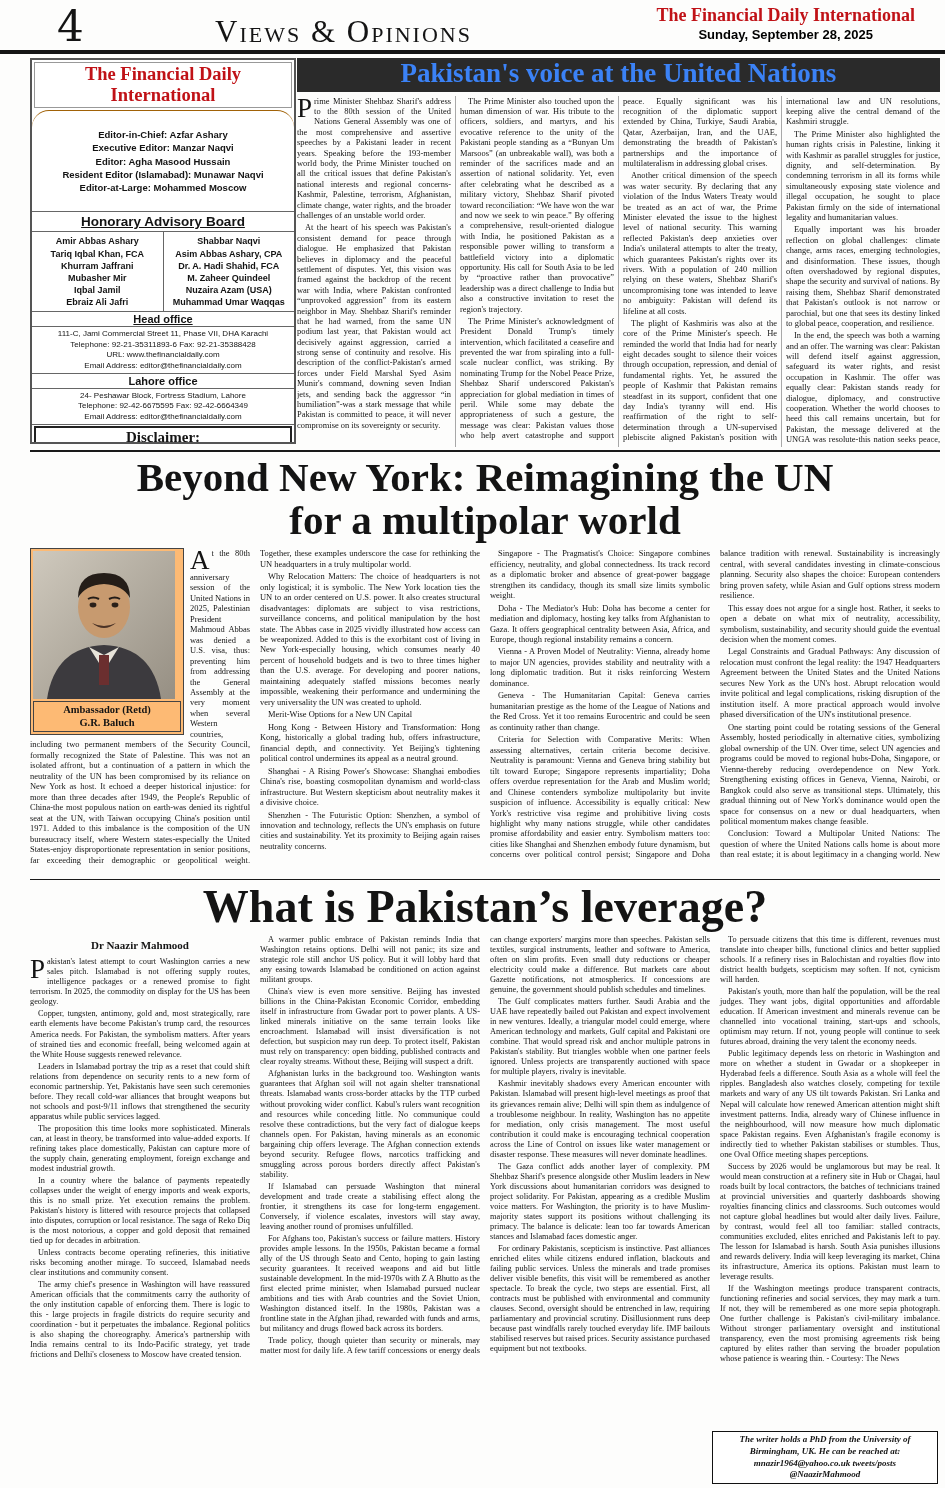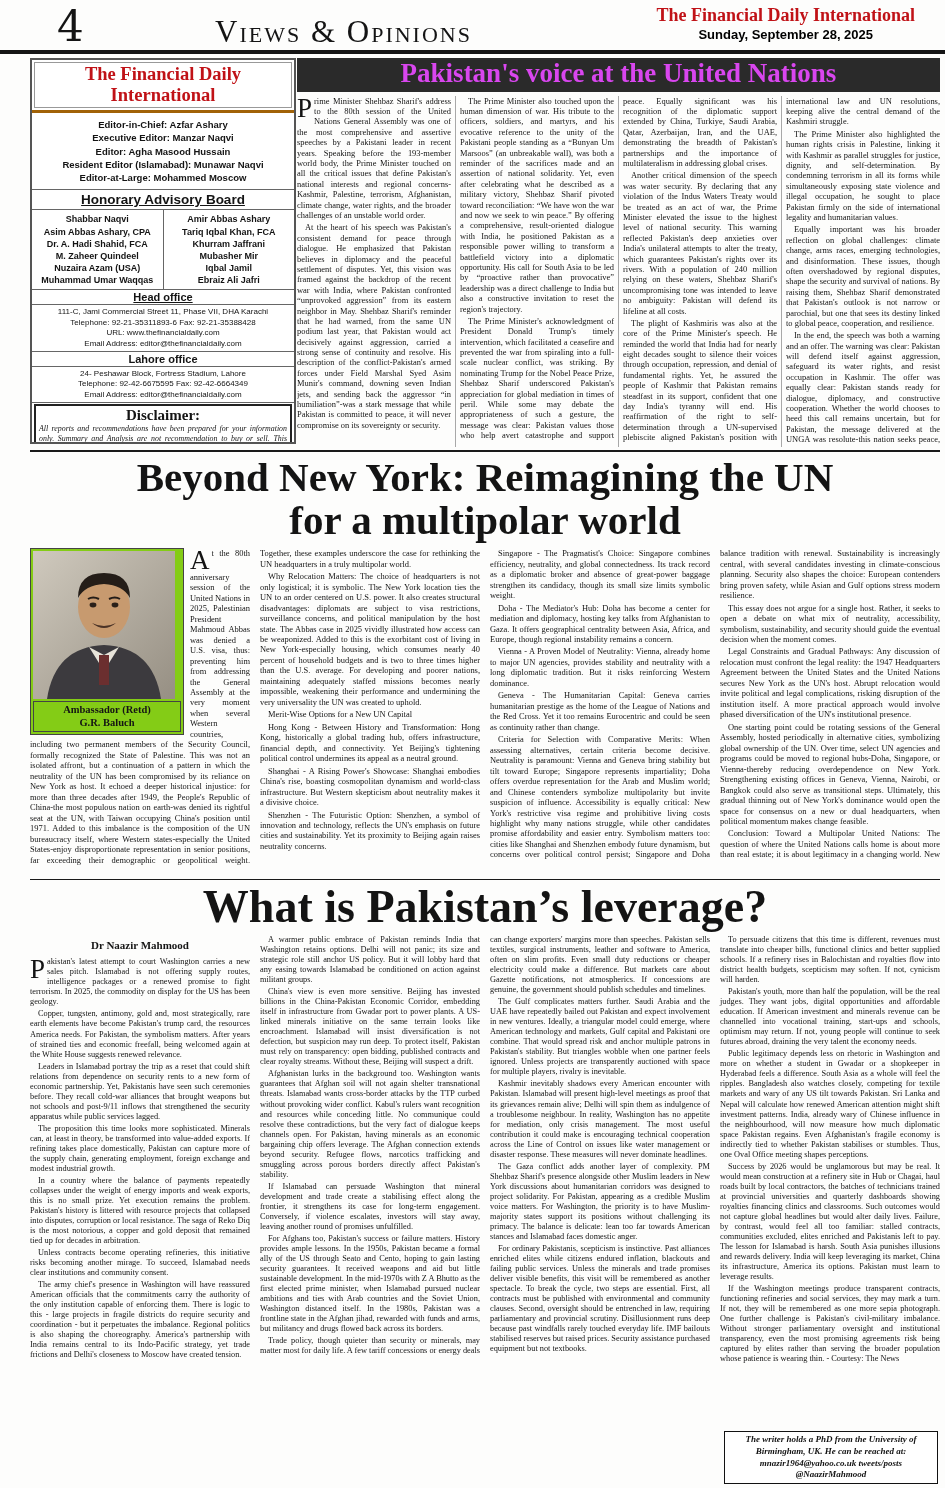"Pakistan's voice at the United" .a1-headline { color: #d946ef -> #3b82f6 }
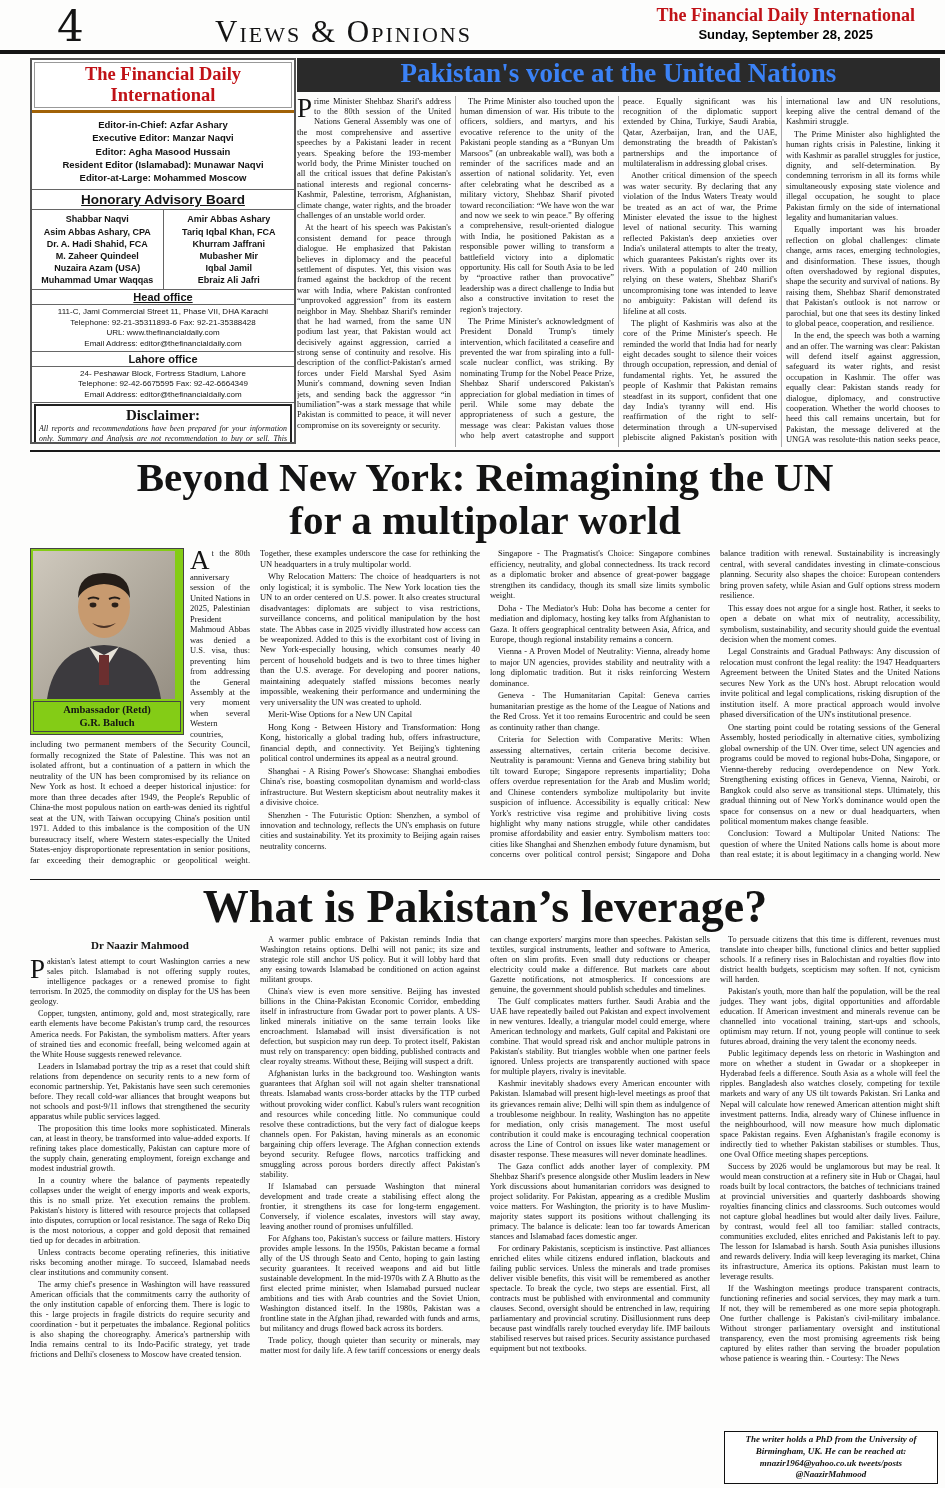"Editor-in-Chief: Azfar Ashary" .ib-editors { border-radius: none -> 17px; border-top: 3px solid #a16207 -> 1px solid #a16207; padding: 5px 2px -> 17px 2px }
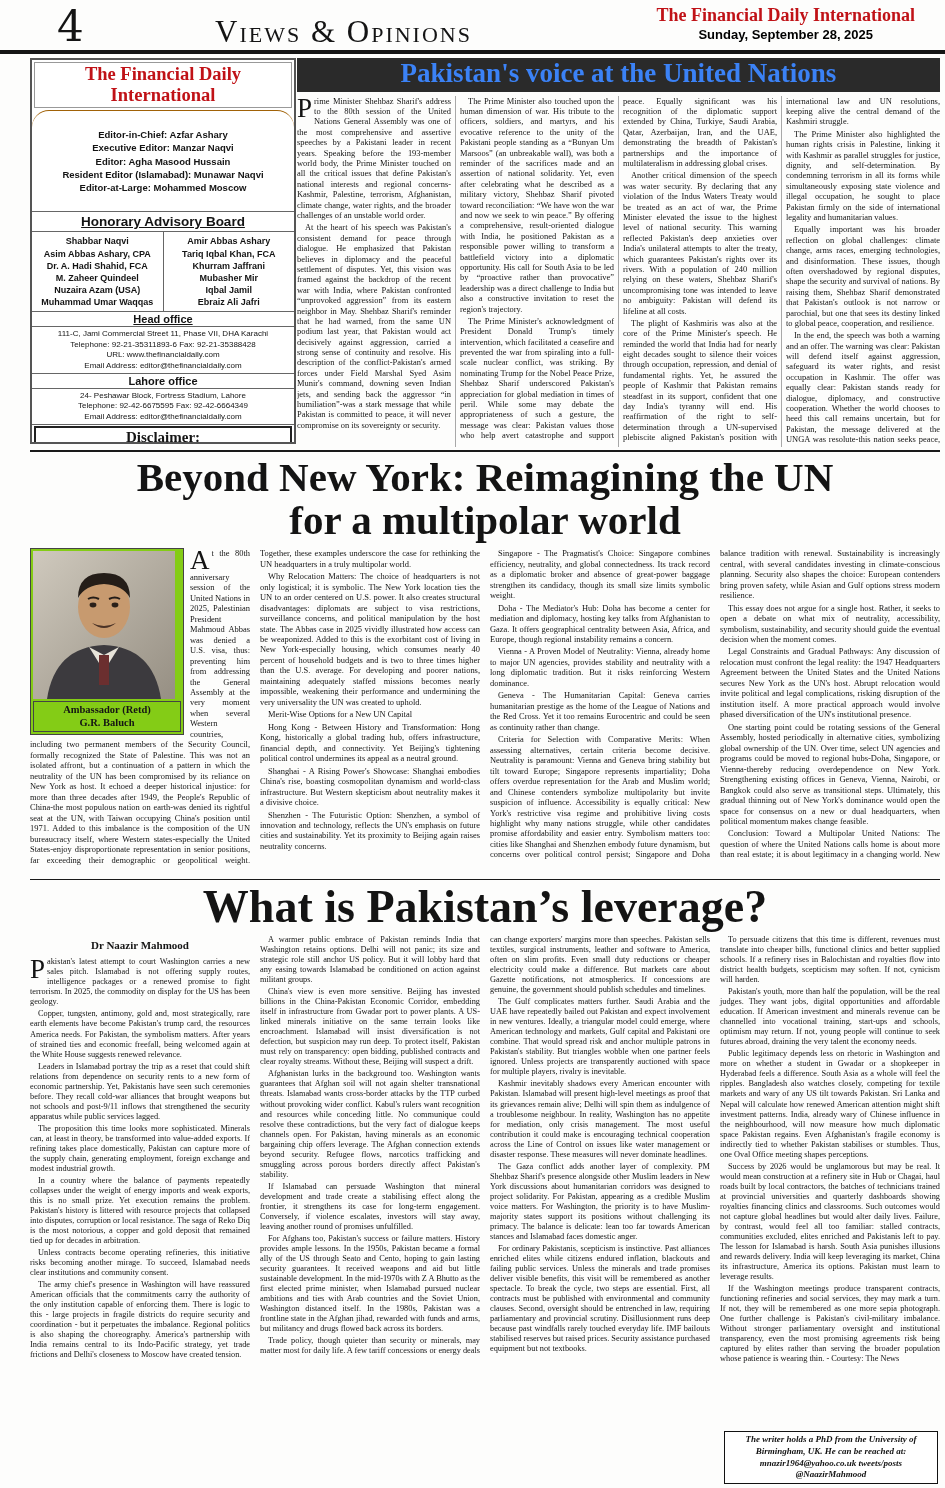"Shabbar Naqvi" div.ib-board-col { order: before "Amir Abbas Ashary" -> after "Amir Abbas Ashary" }
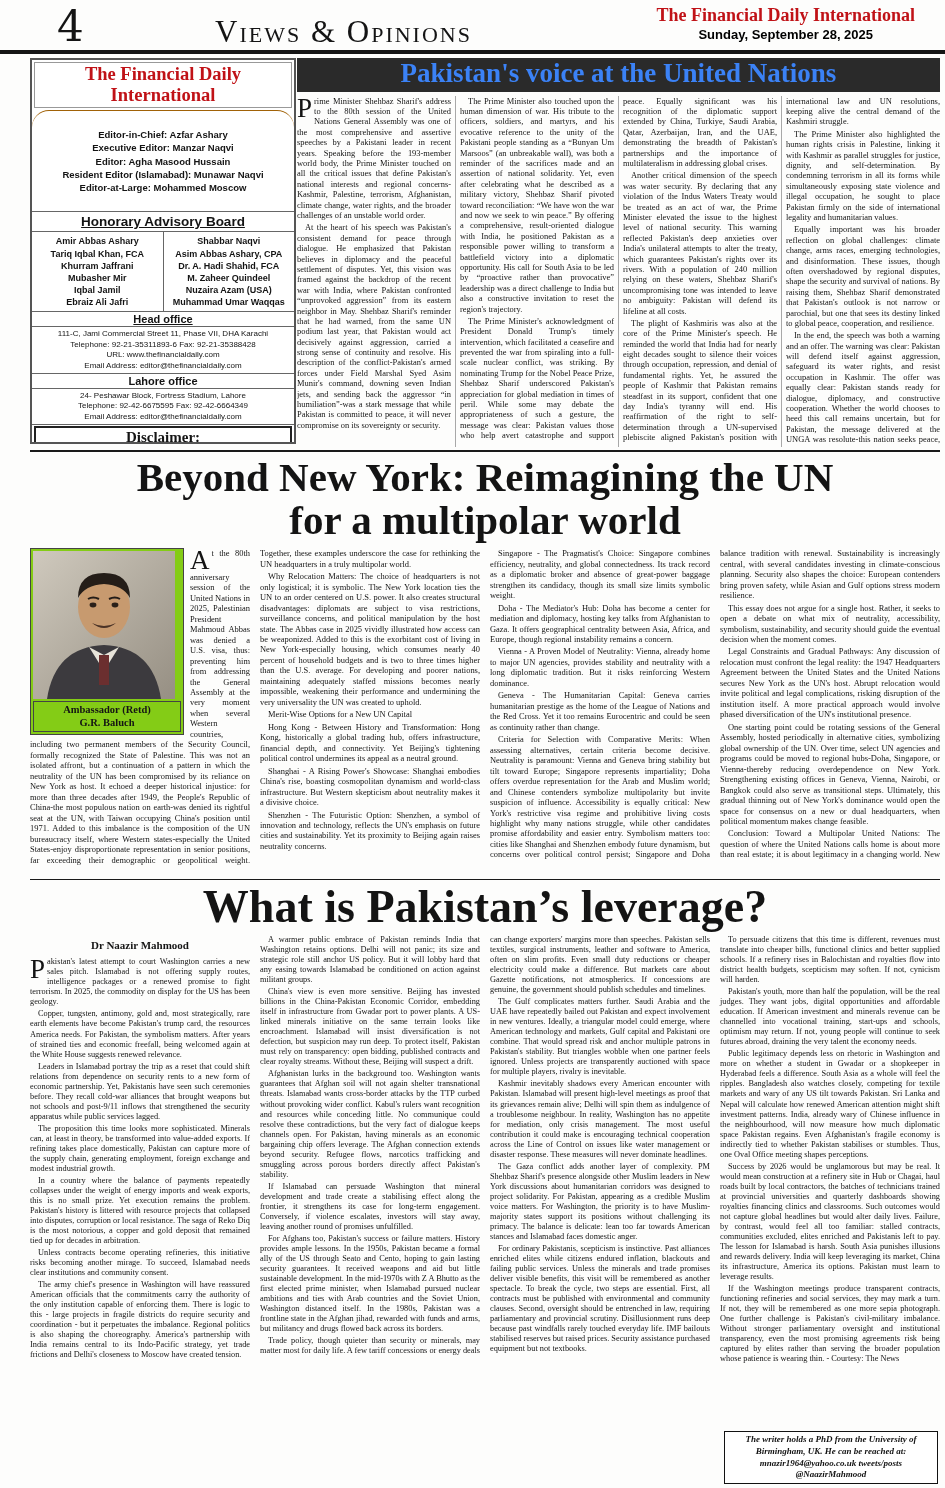"Ambassador (Retd)" .photo-box { background: #84cc16 -> #fdba74 }
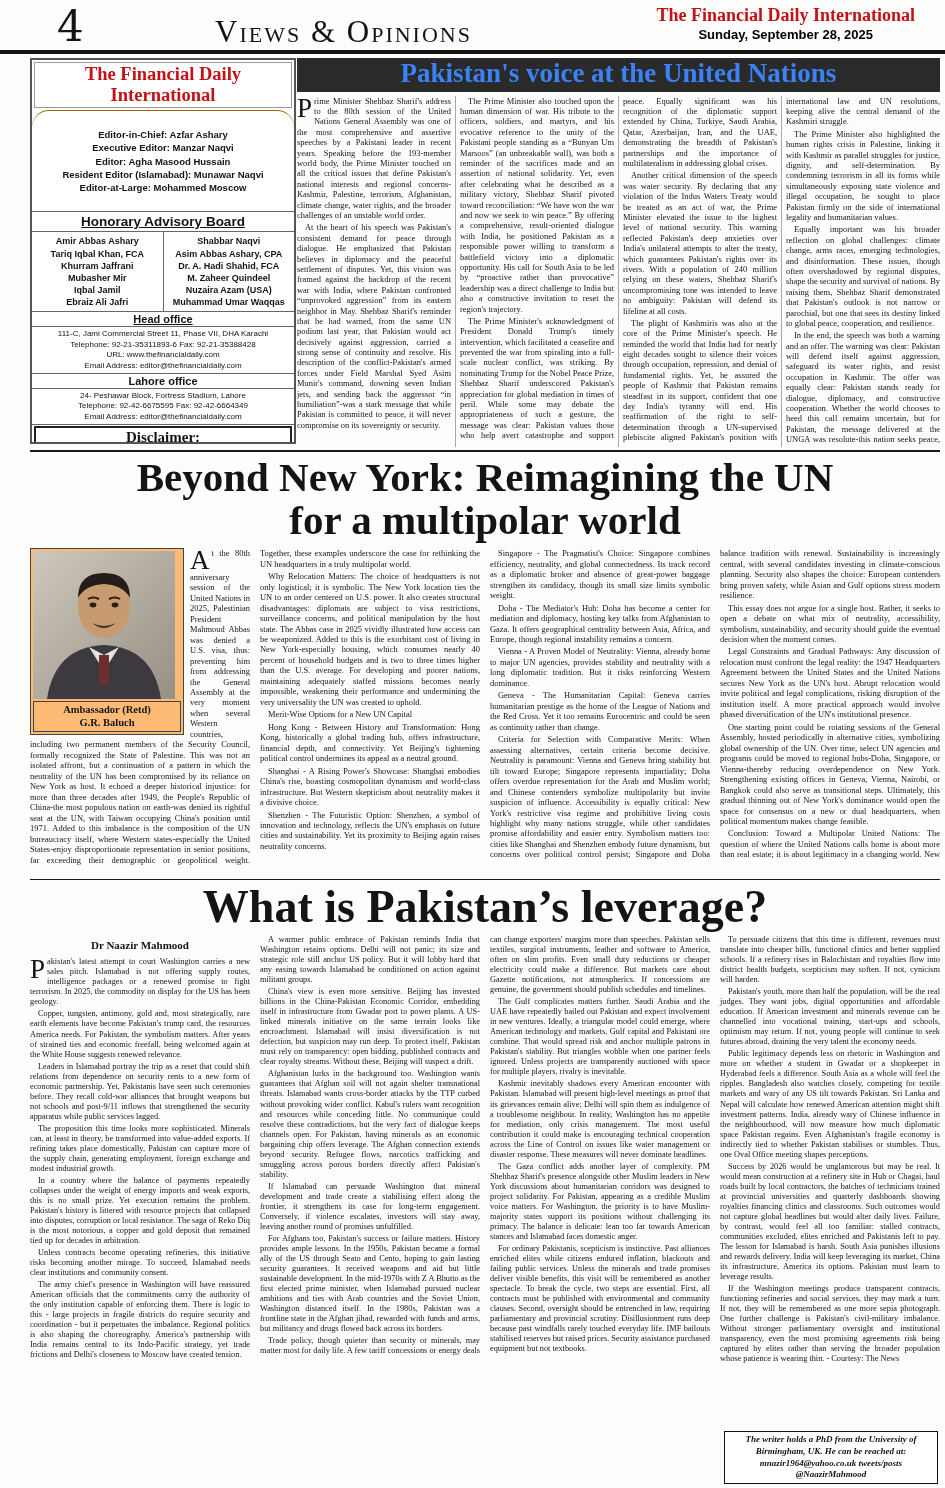"The writer holds a PhD" .writer-box { padding: 2px 3px -> 2px 9px }
